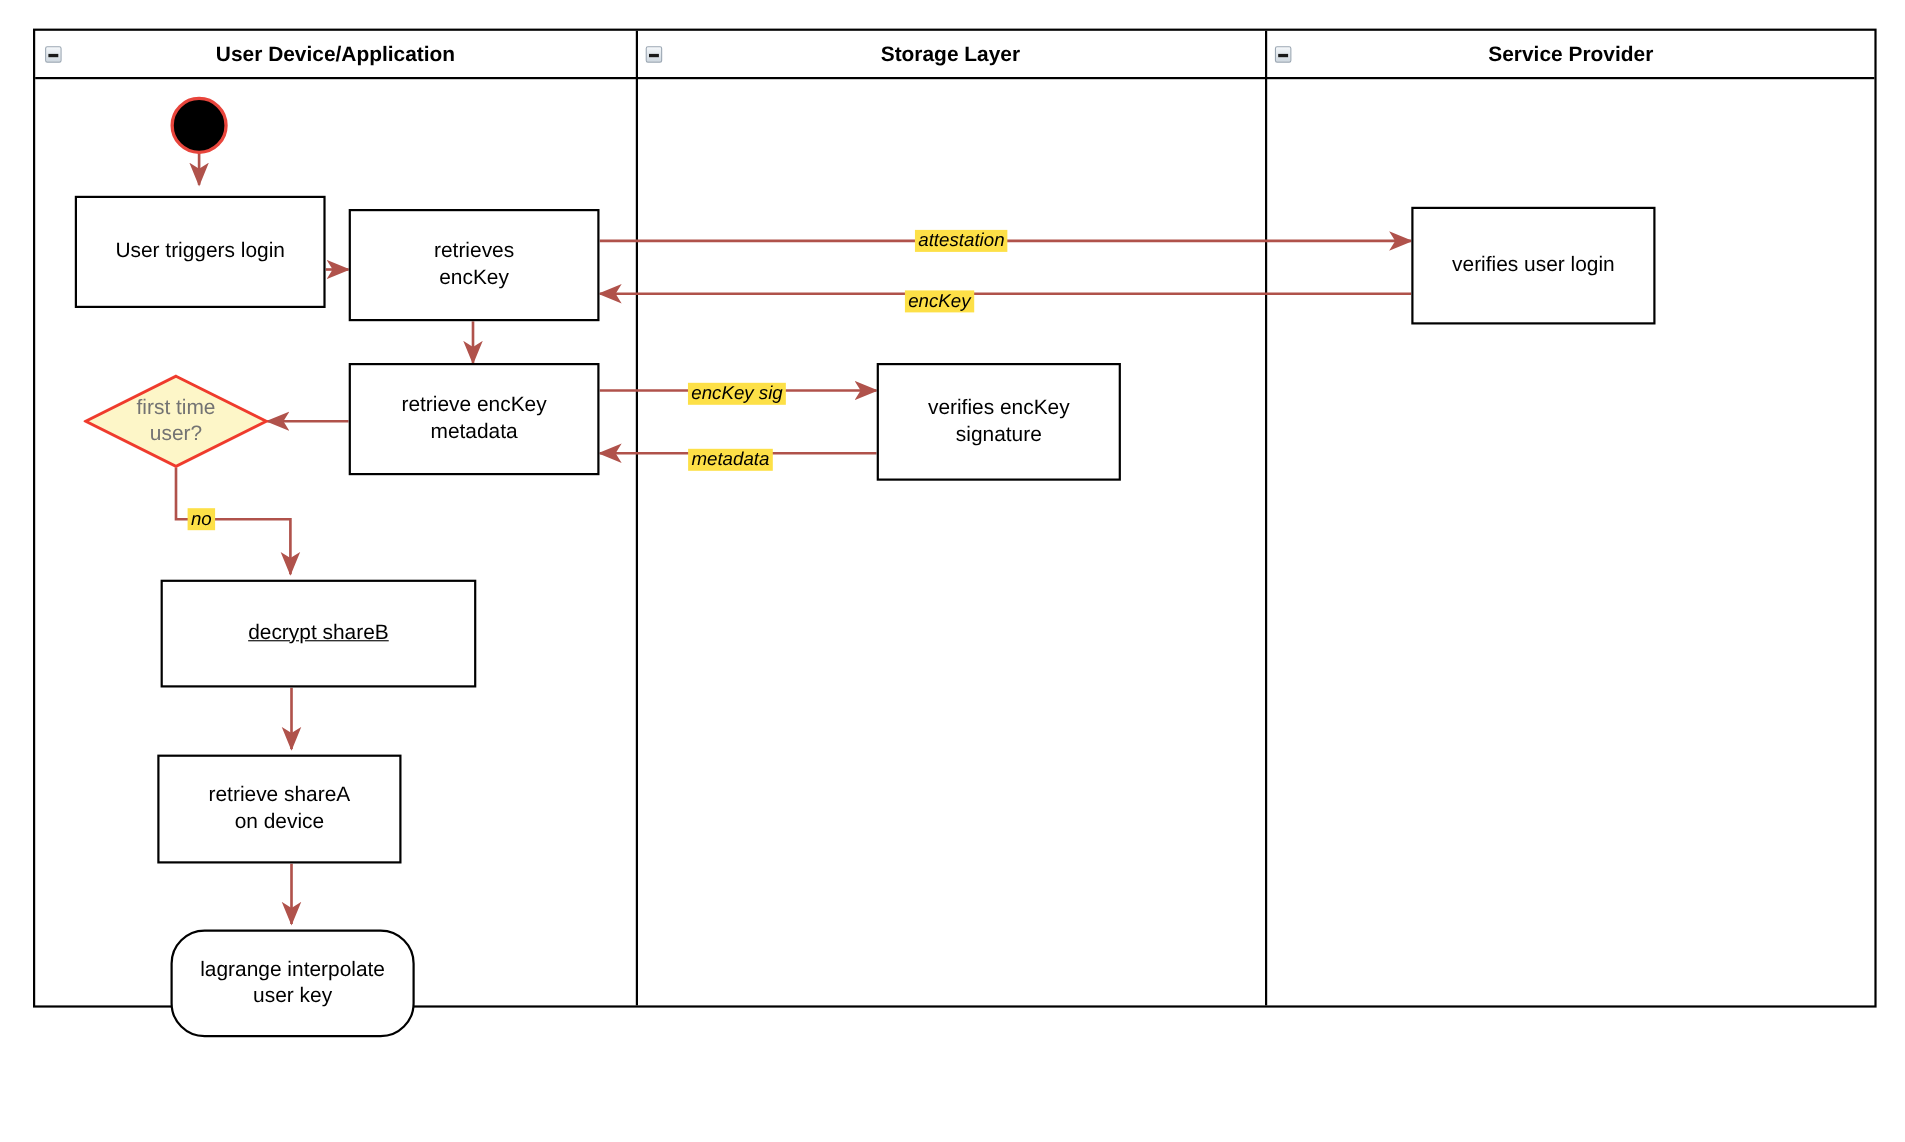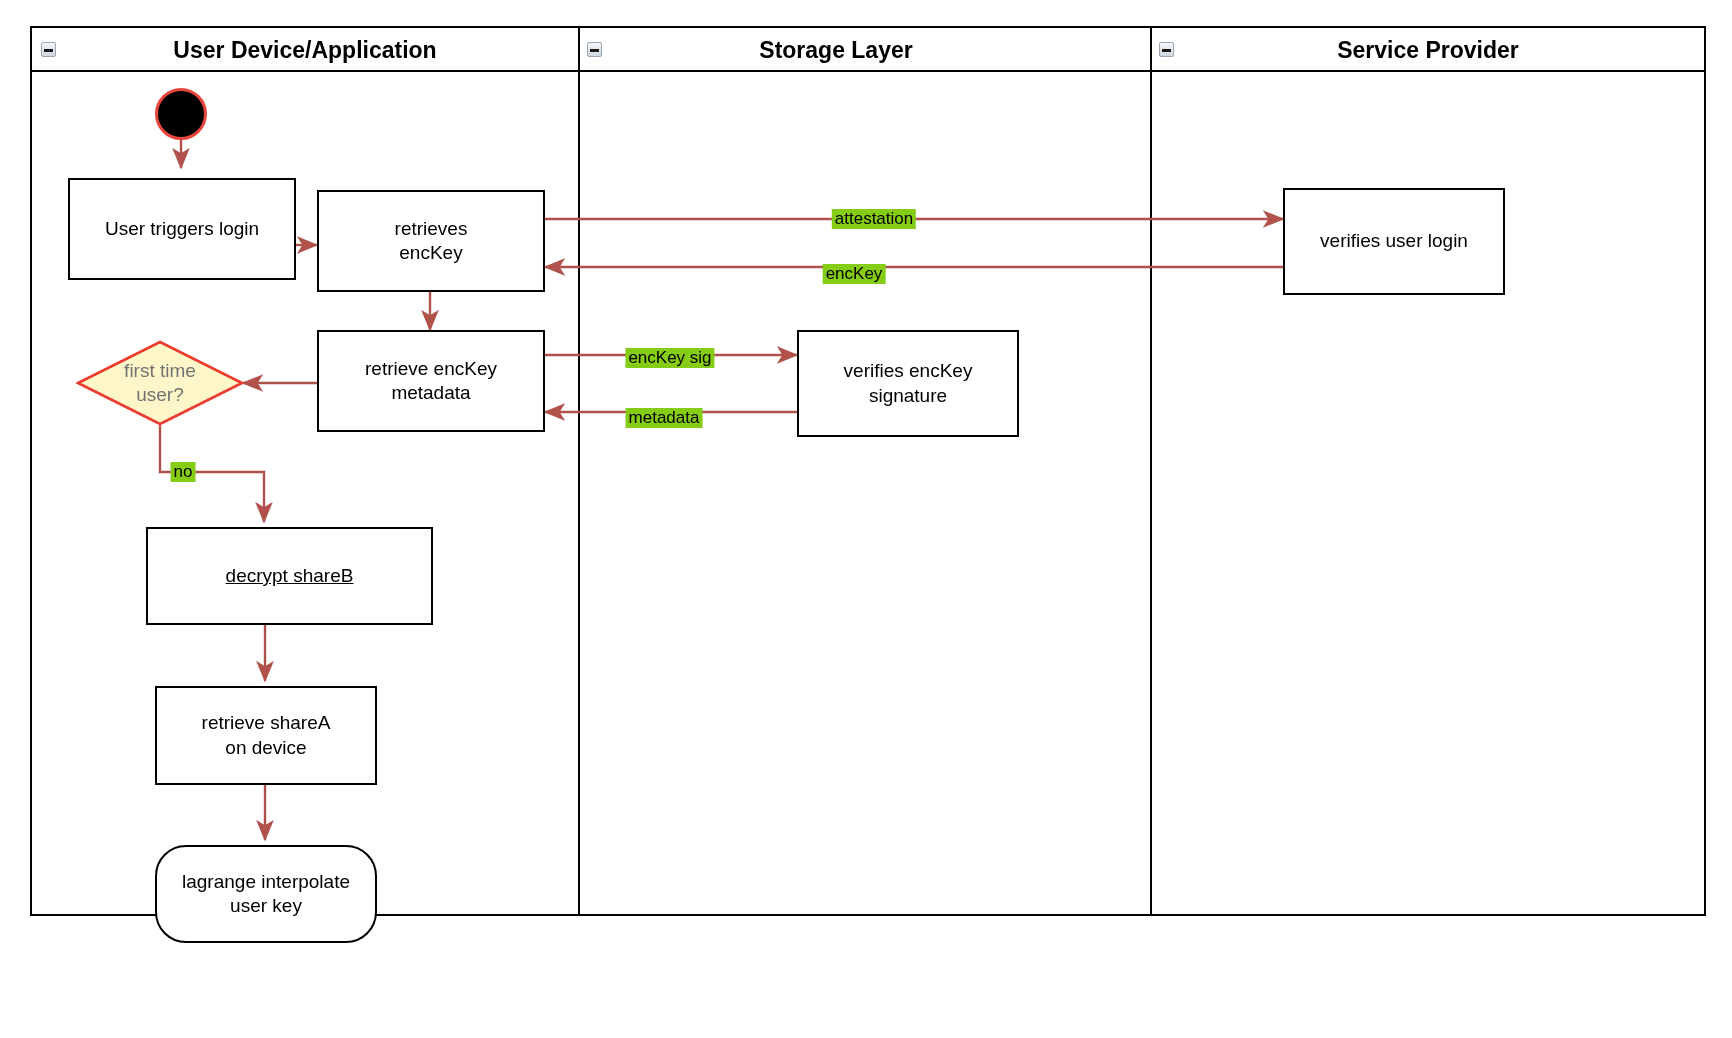"User Device/Application" .lane-title { font-size: 23px -> 19px }
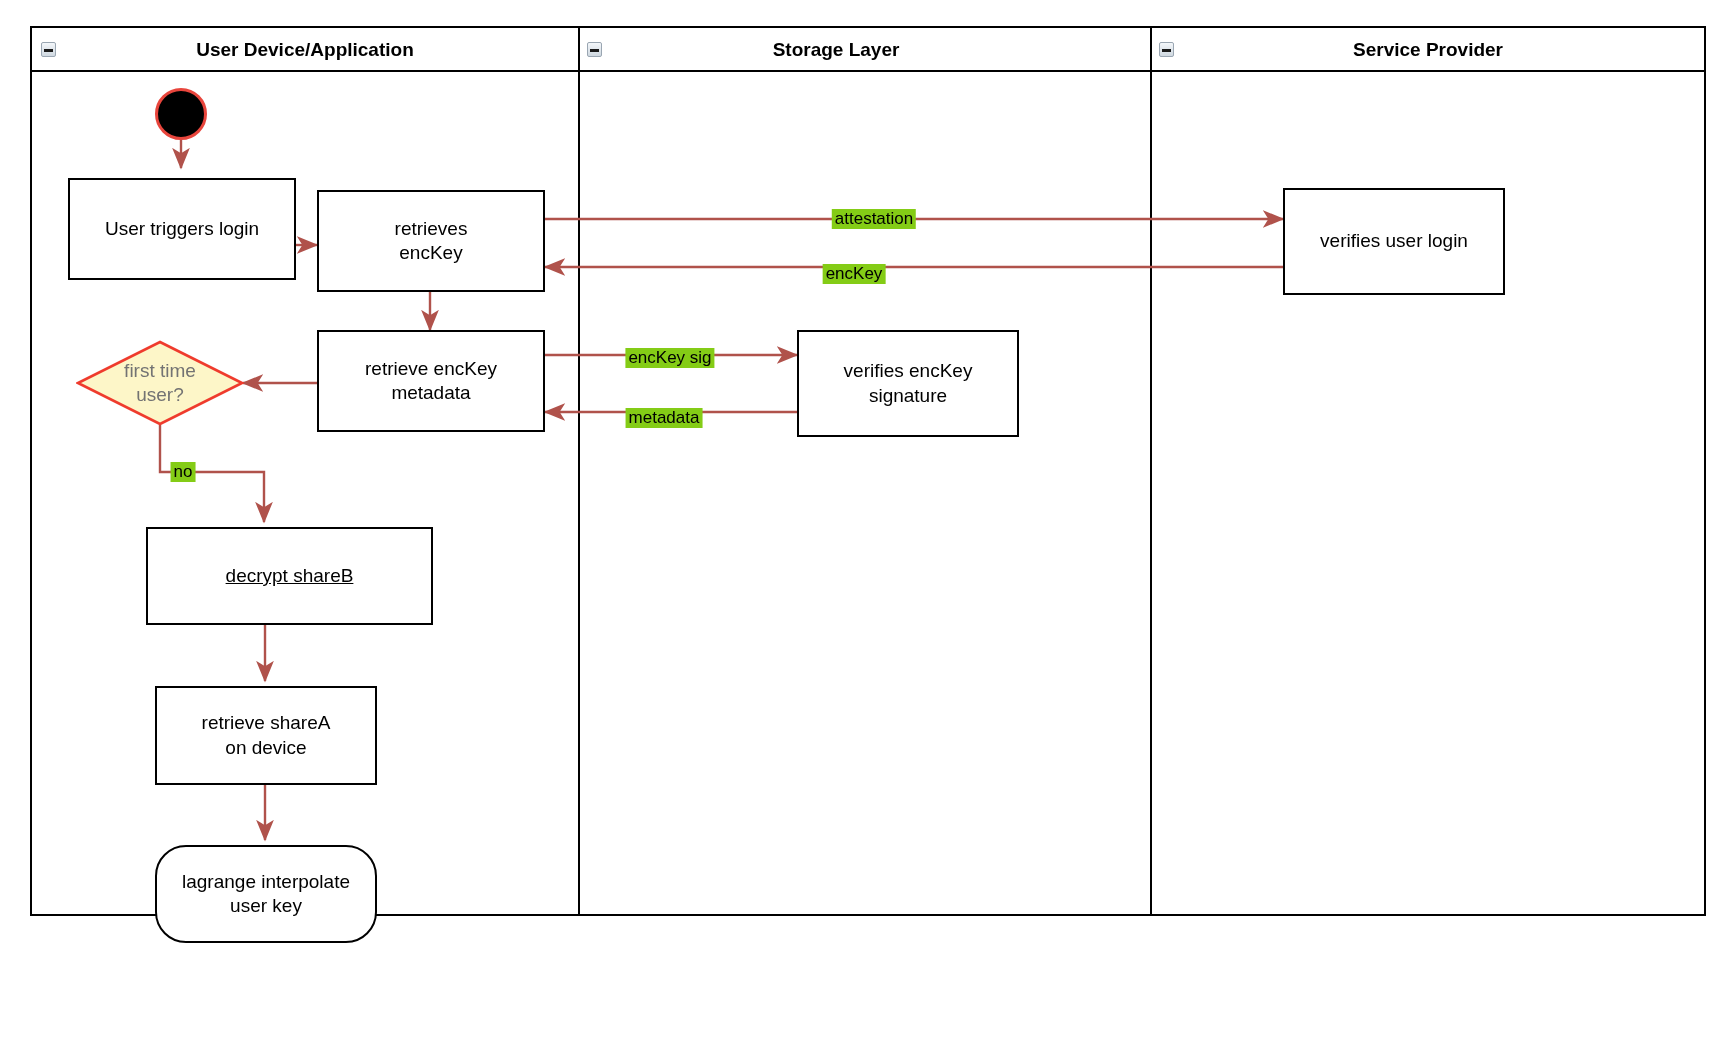"Storage Layer" div.lane-title { left: 518px -> 546px }
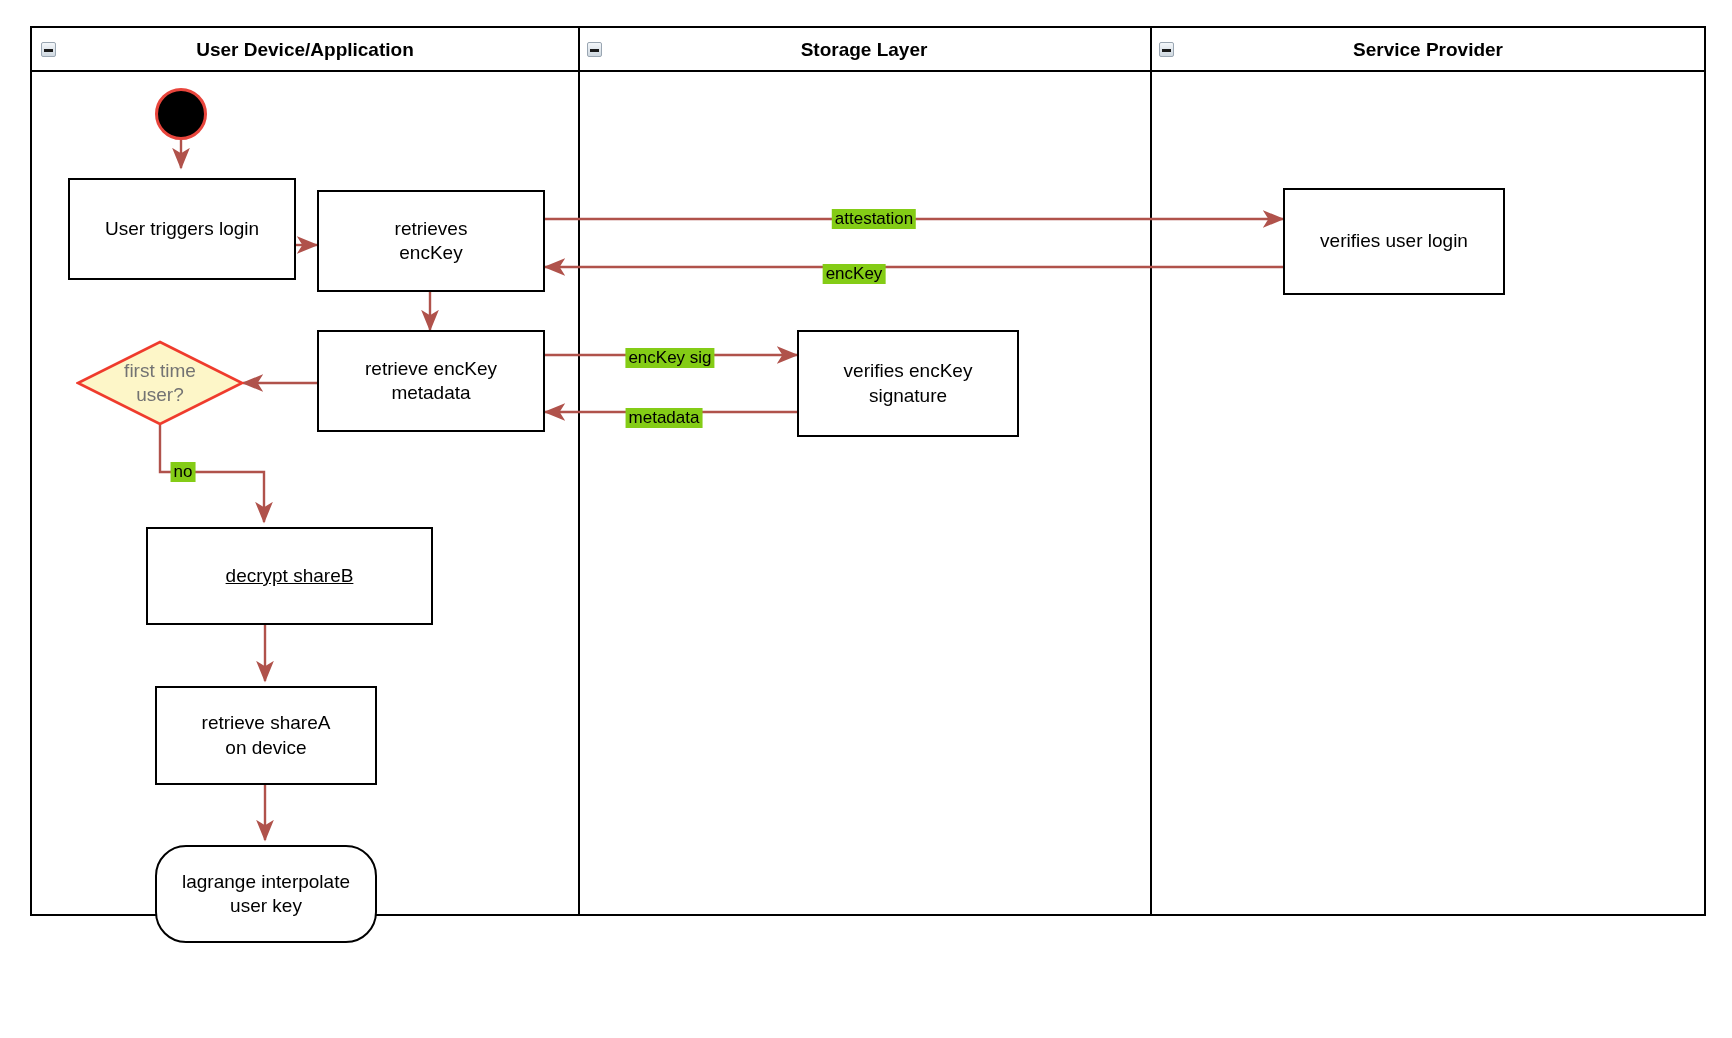"attestation" .edge-label { background: #84cc16 -> #fde047; font-style: none -> italic }
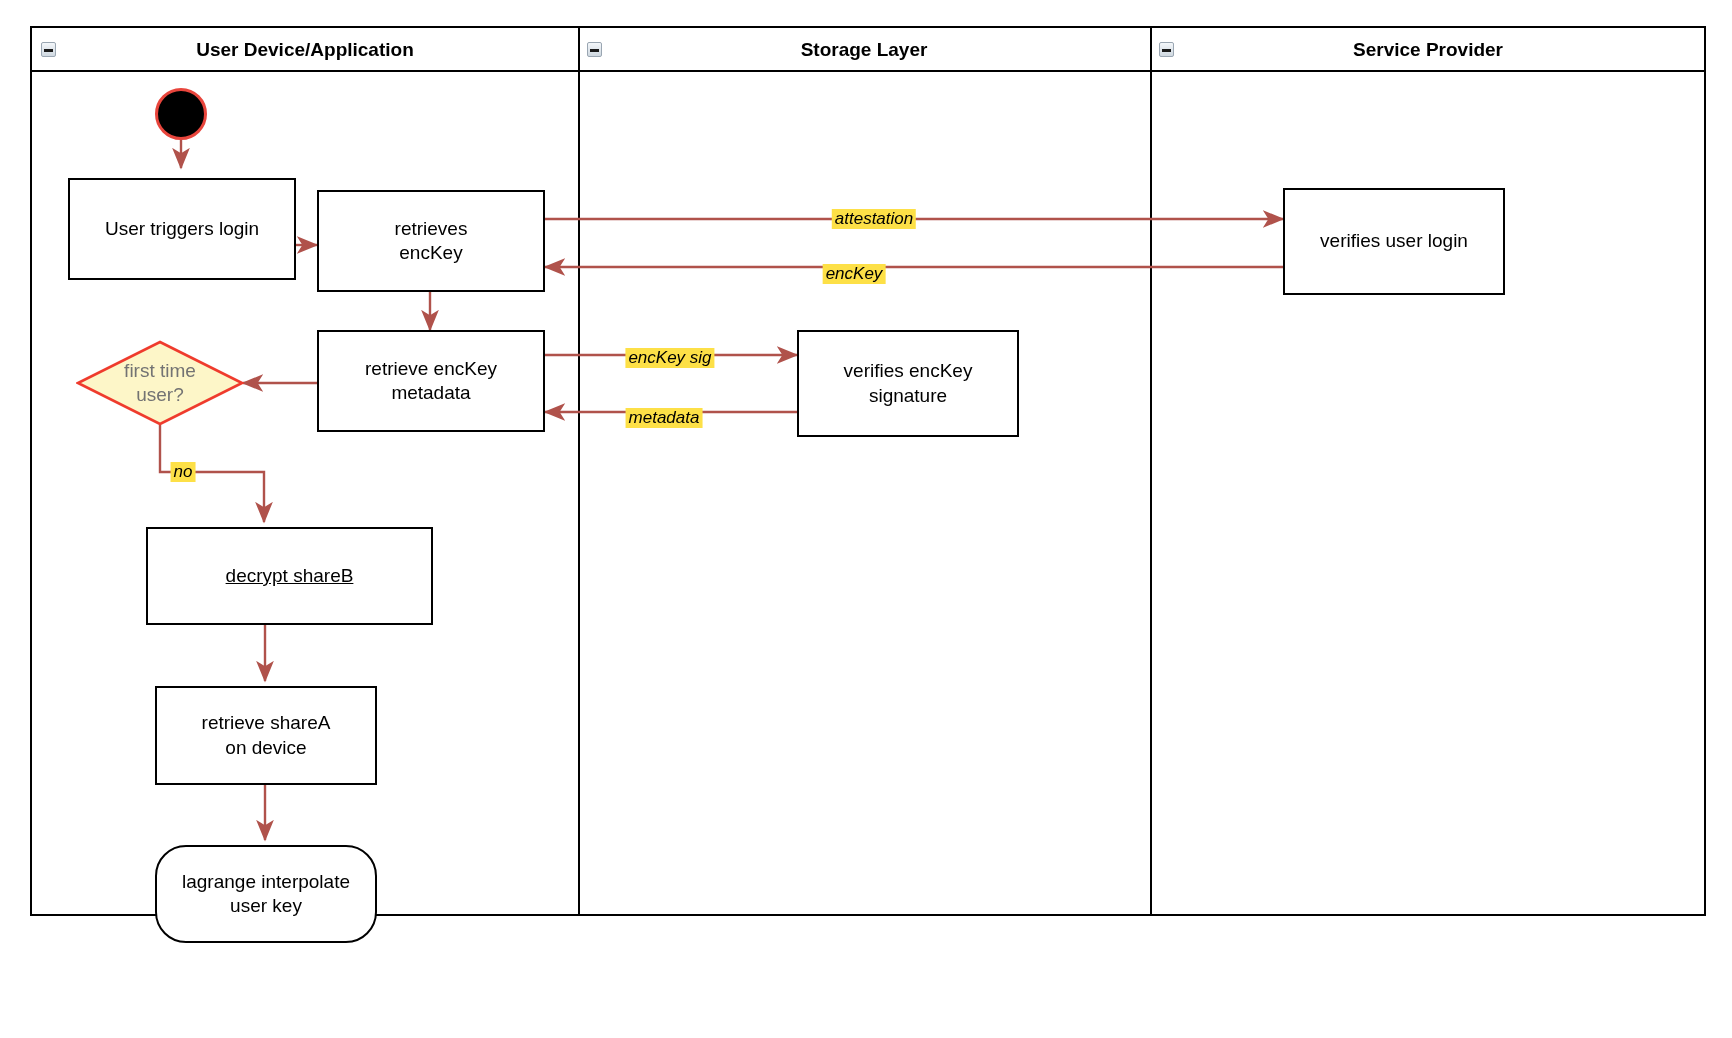"retrieve shareA" div.node { left: 155px -> 143px }
